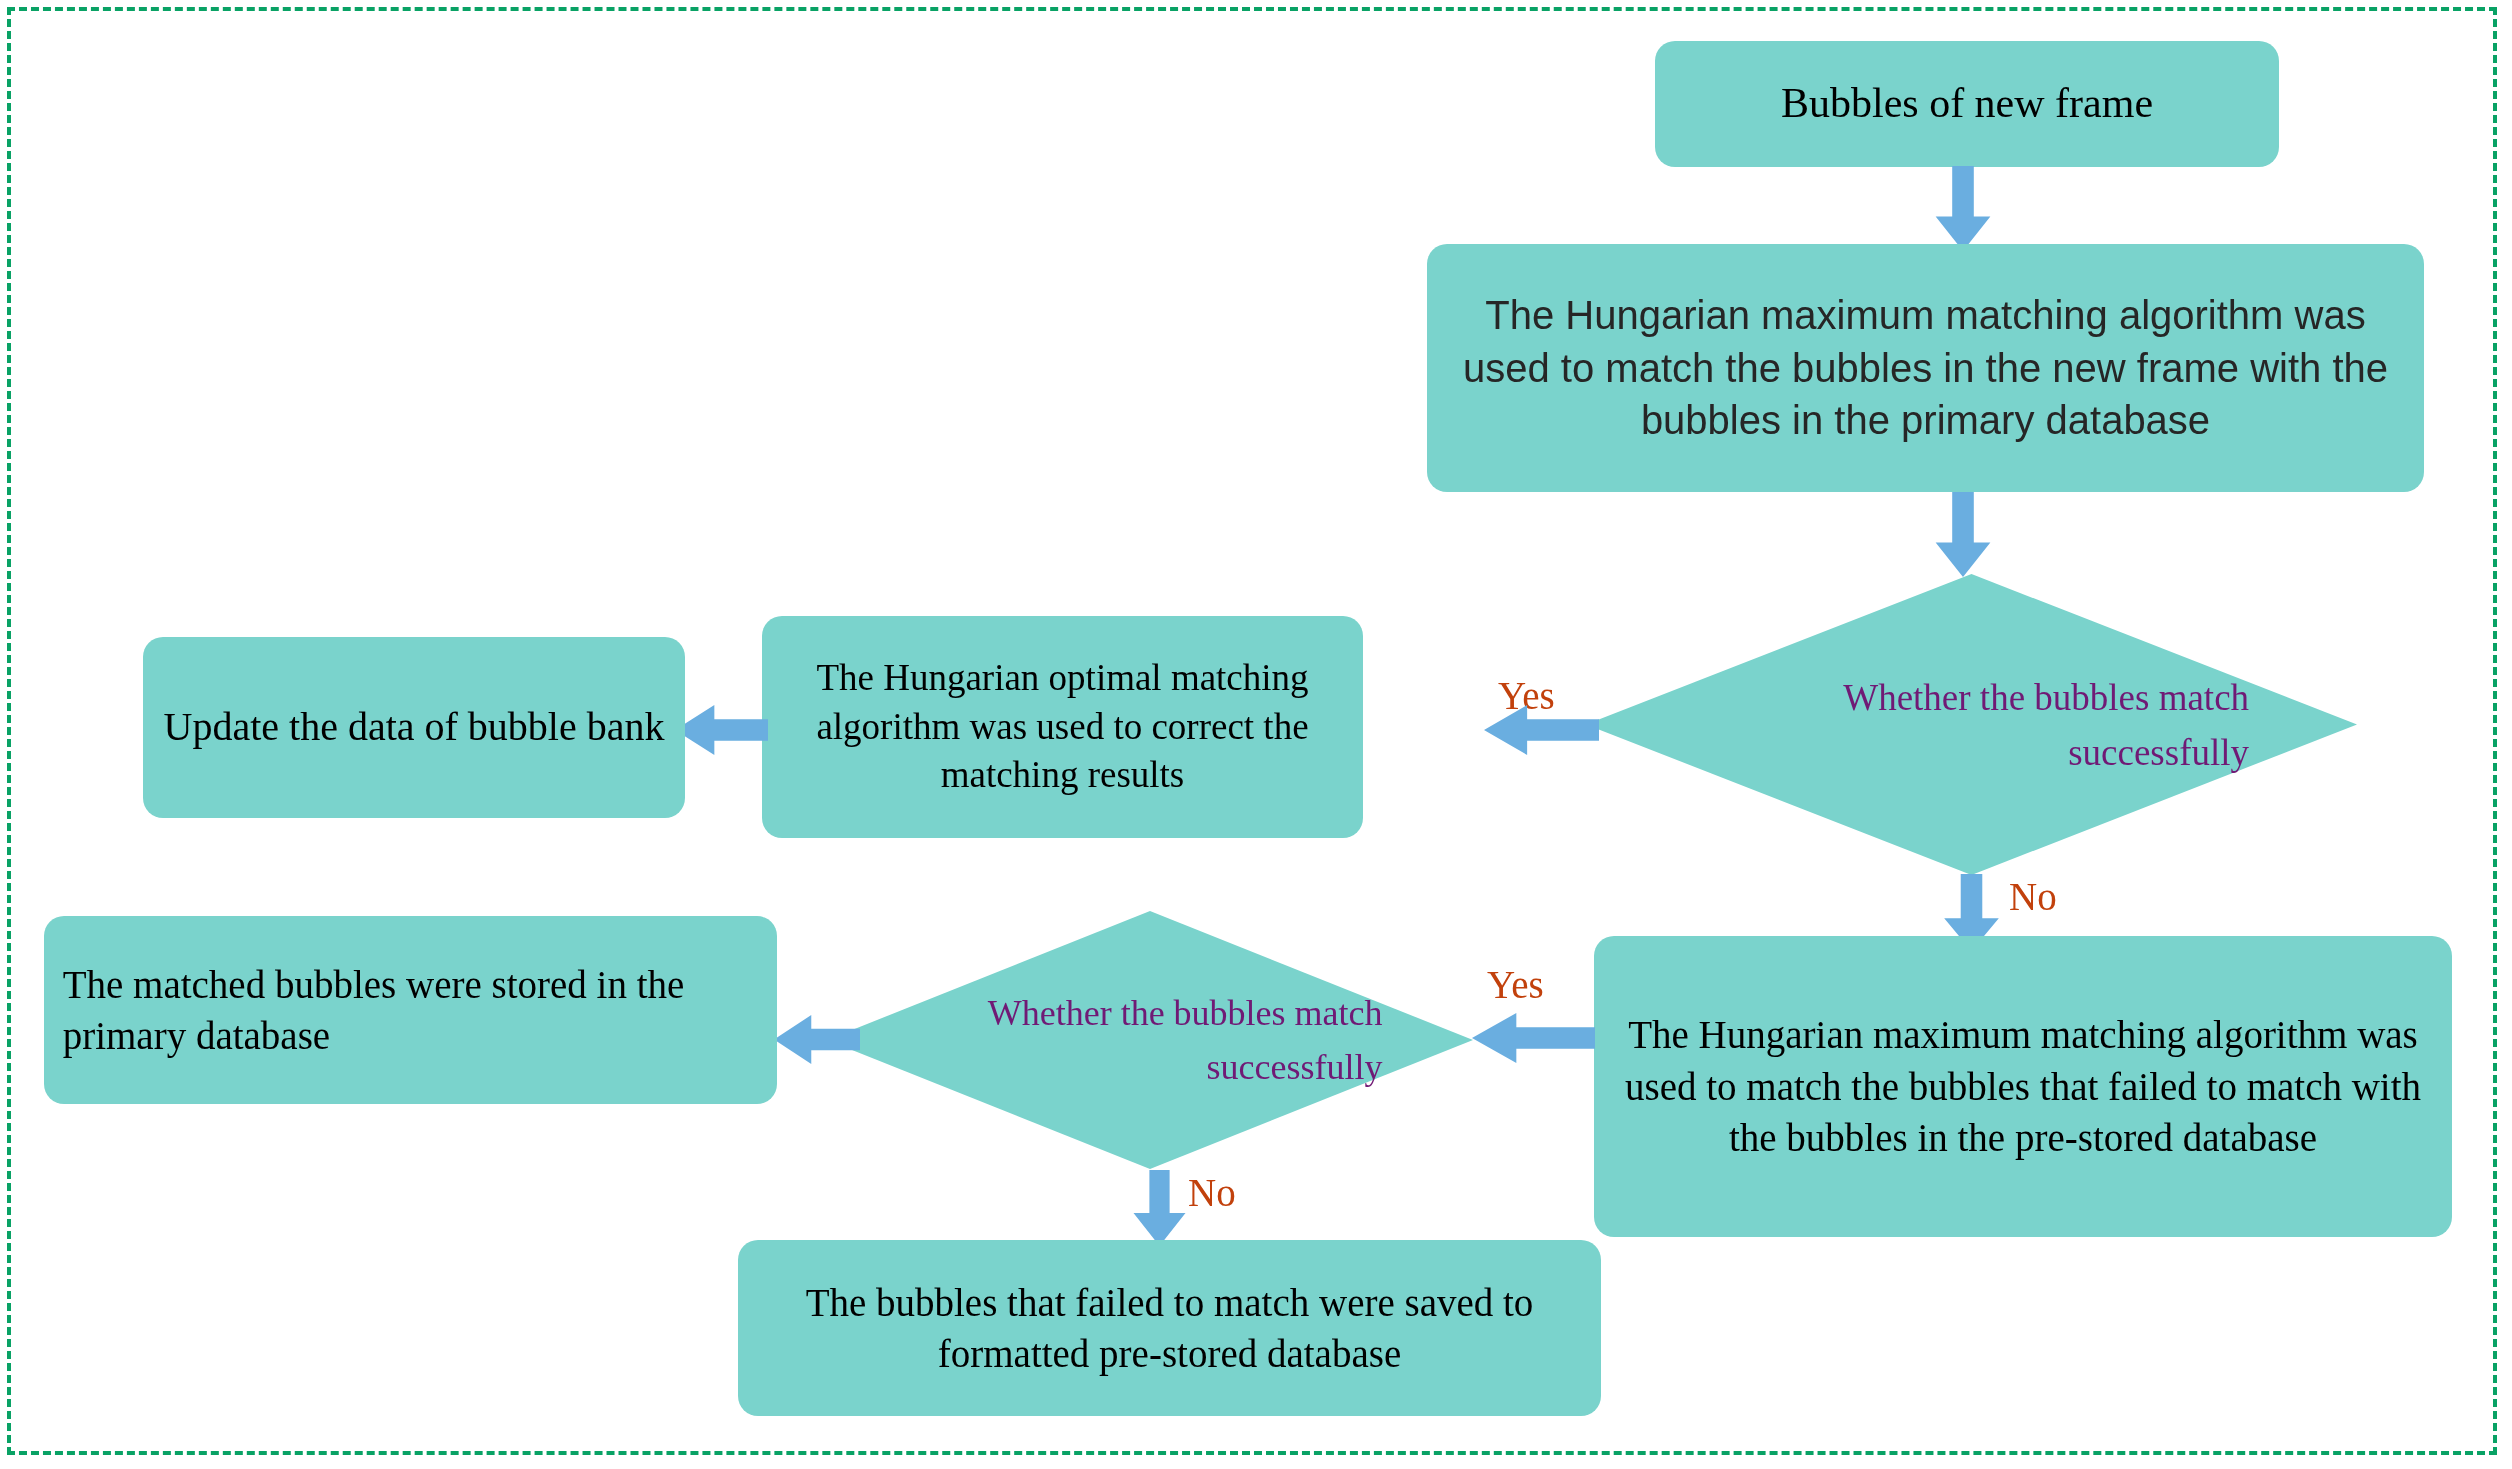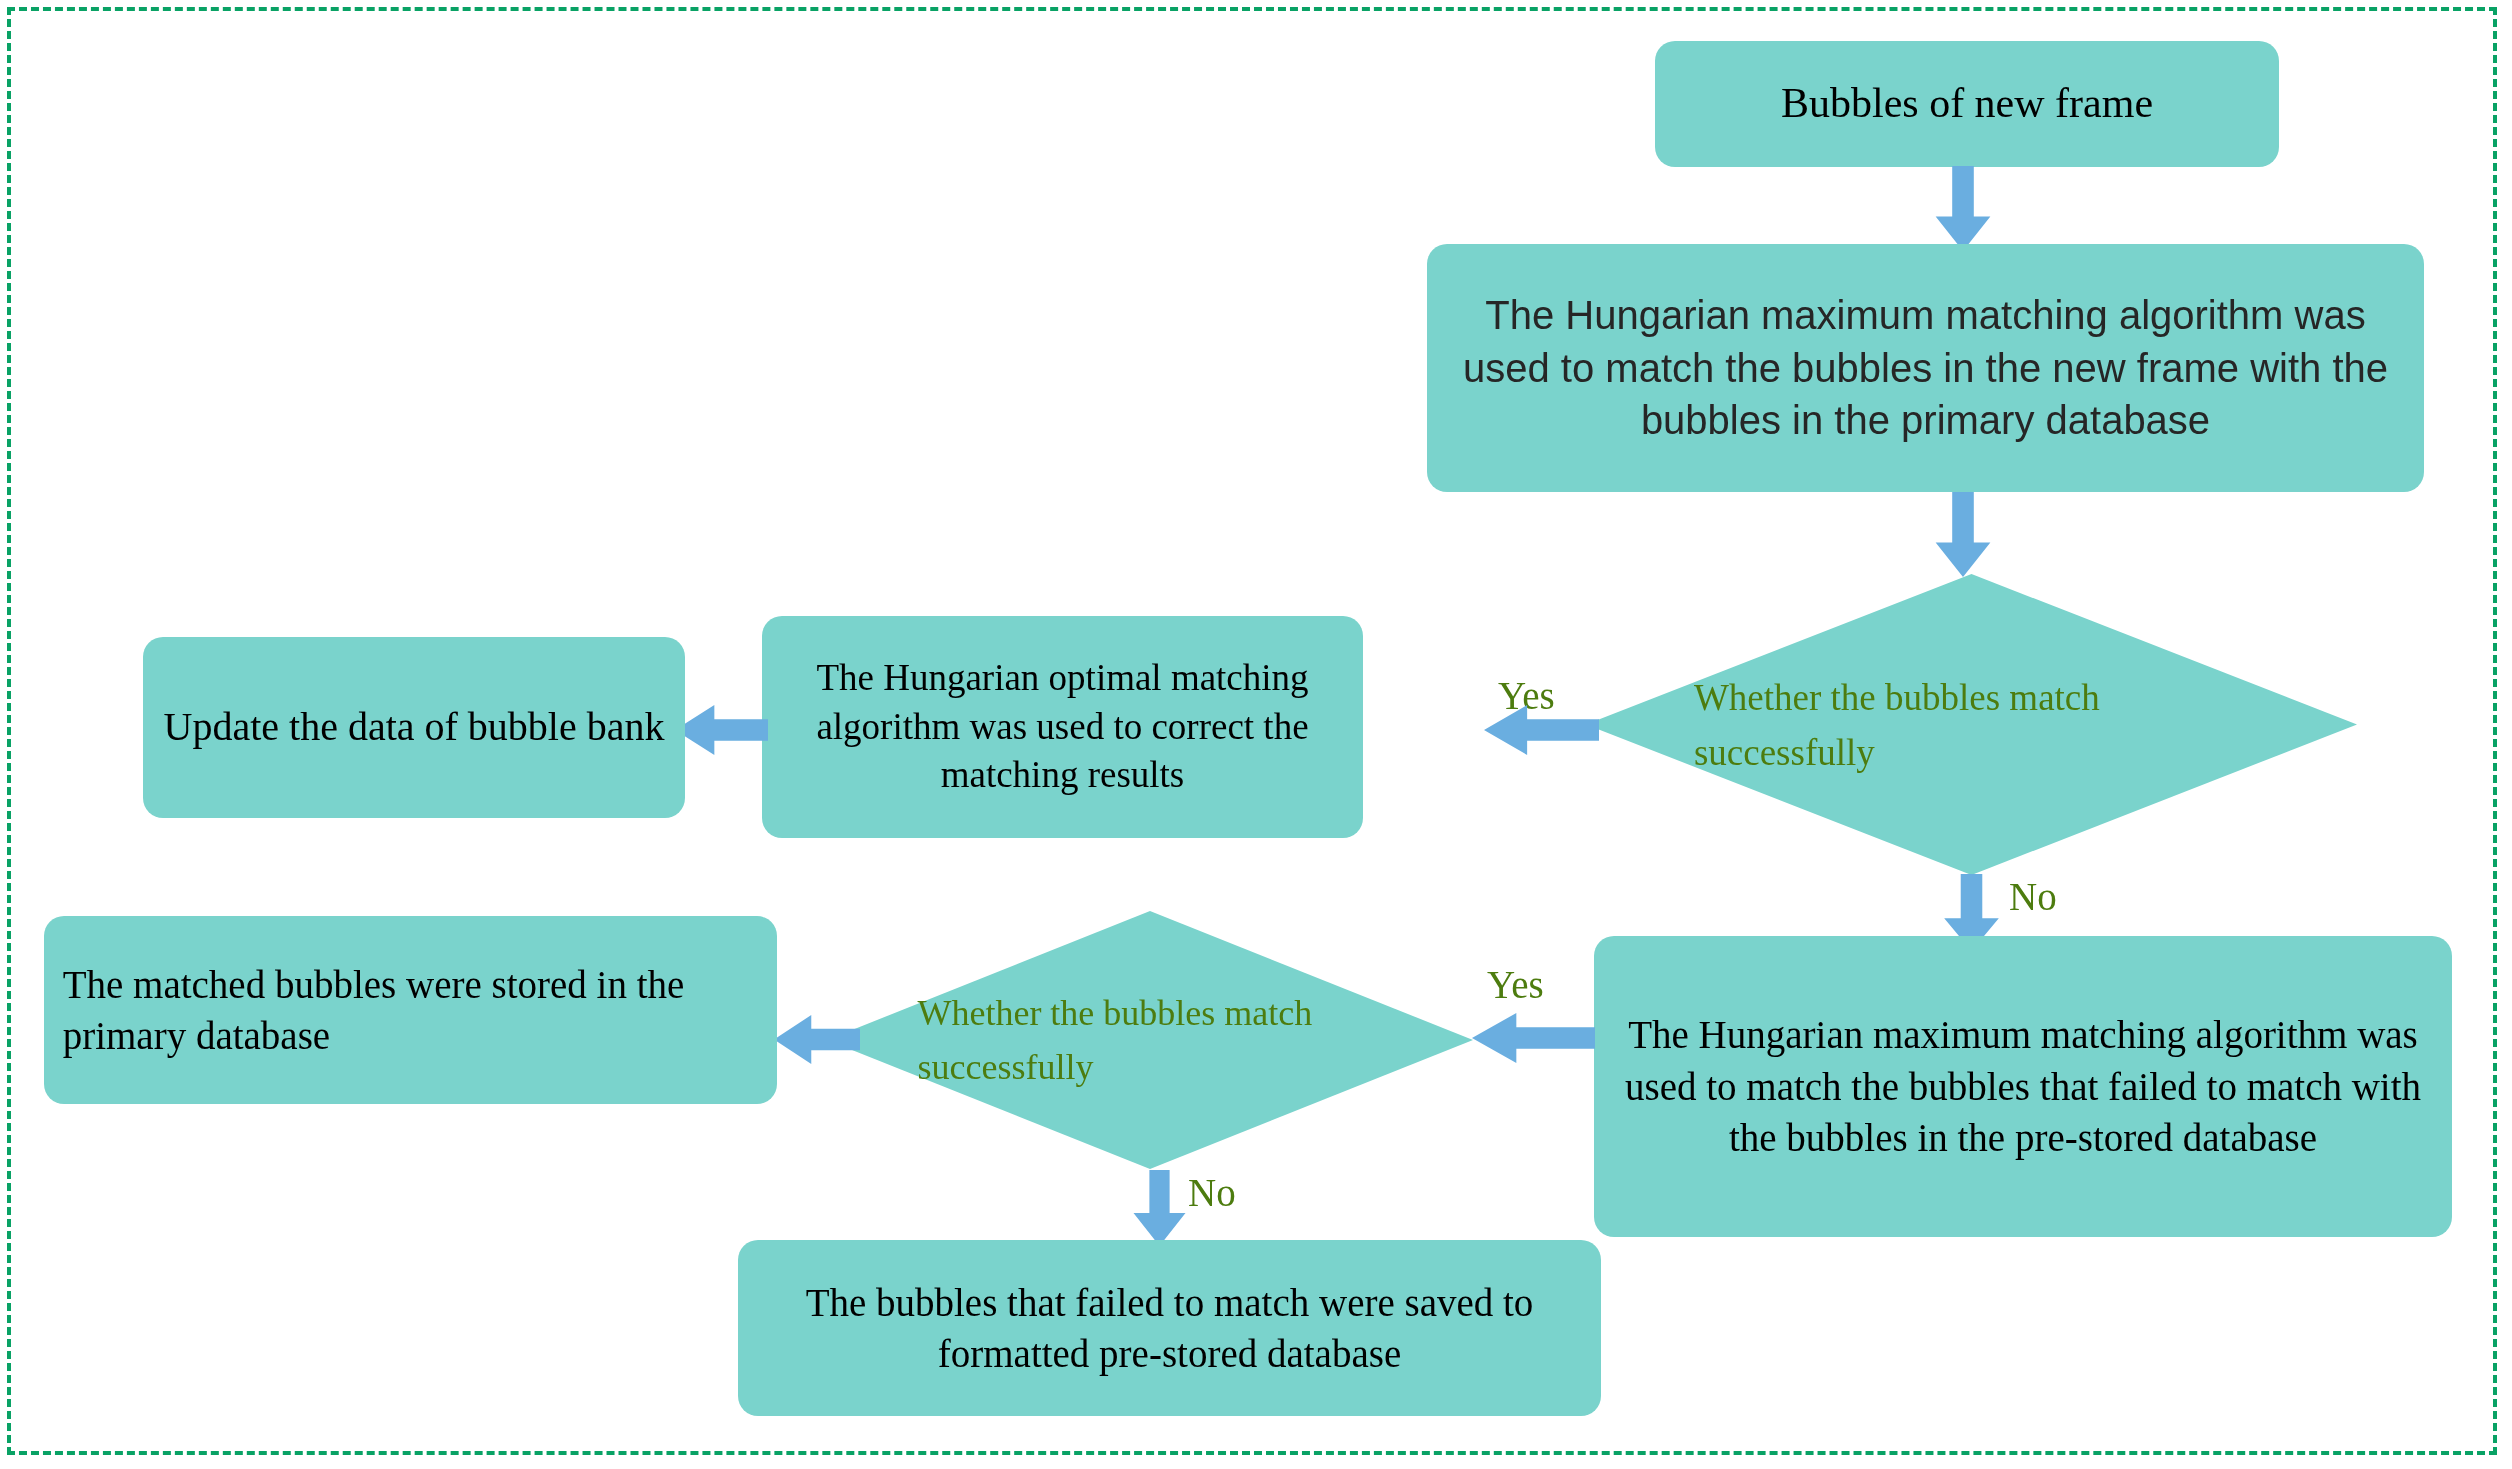"Yes" .edge-label { color: #4d7c0f -> #c2410c }
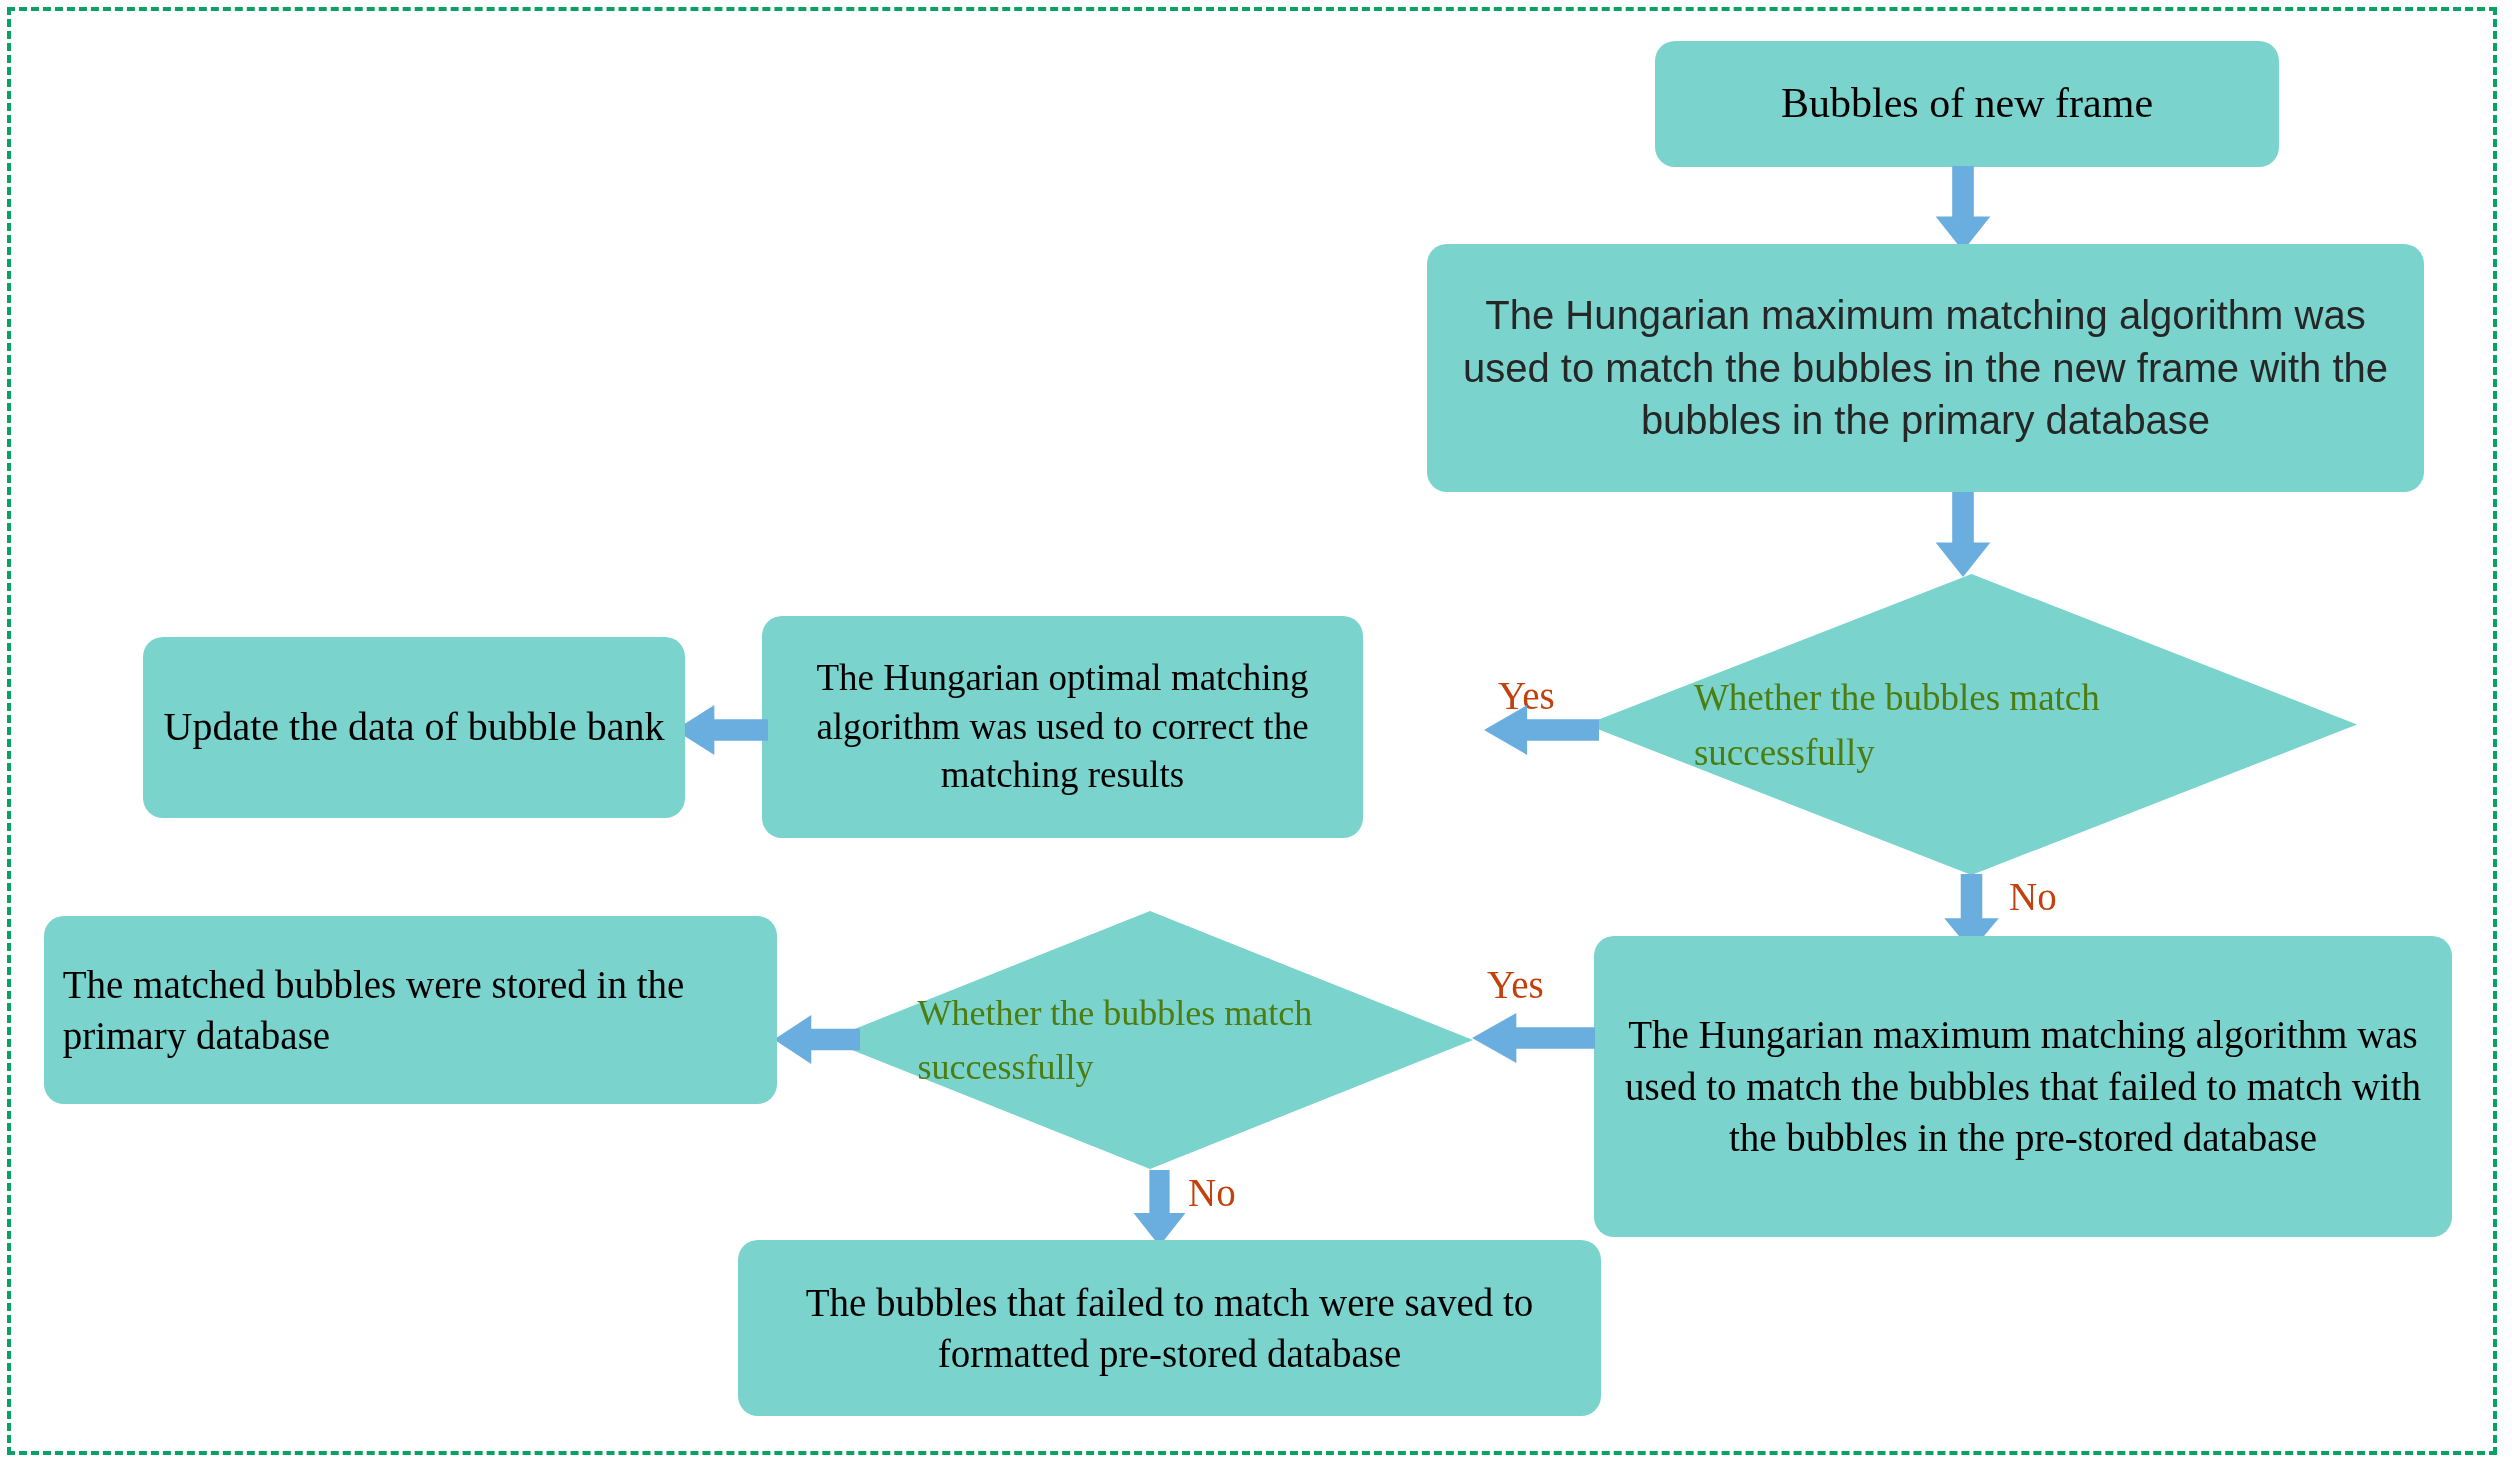"Whether the bubbles match successfully" .node-diamond .txt { color: #4d7c0f -> #701a75; text-align: left -> right }
